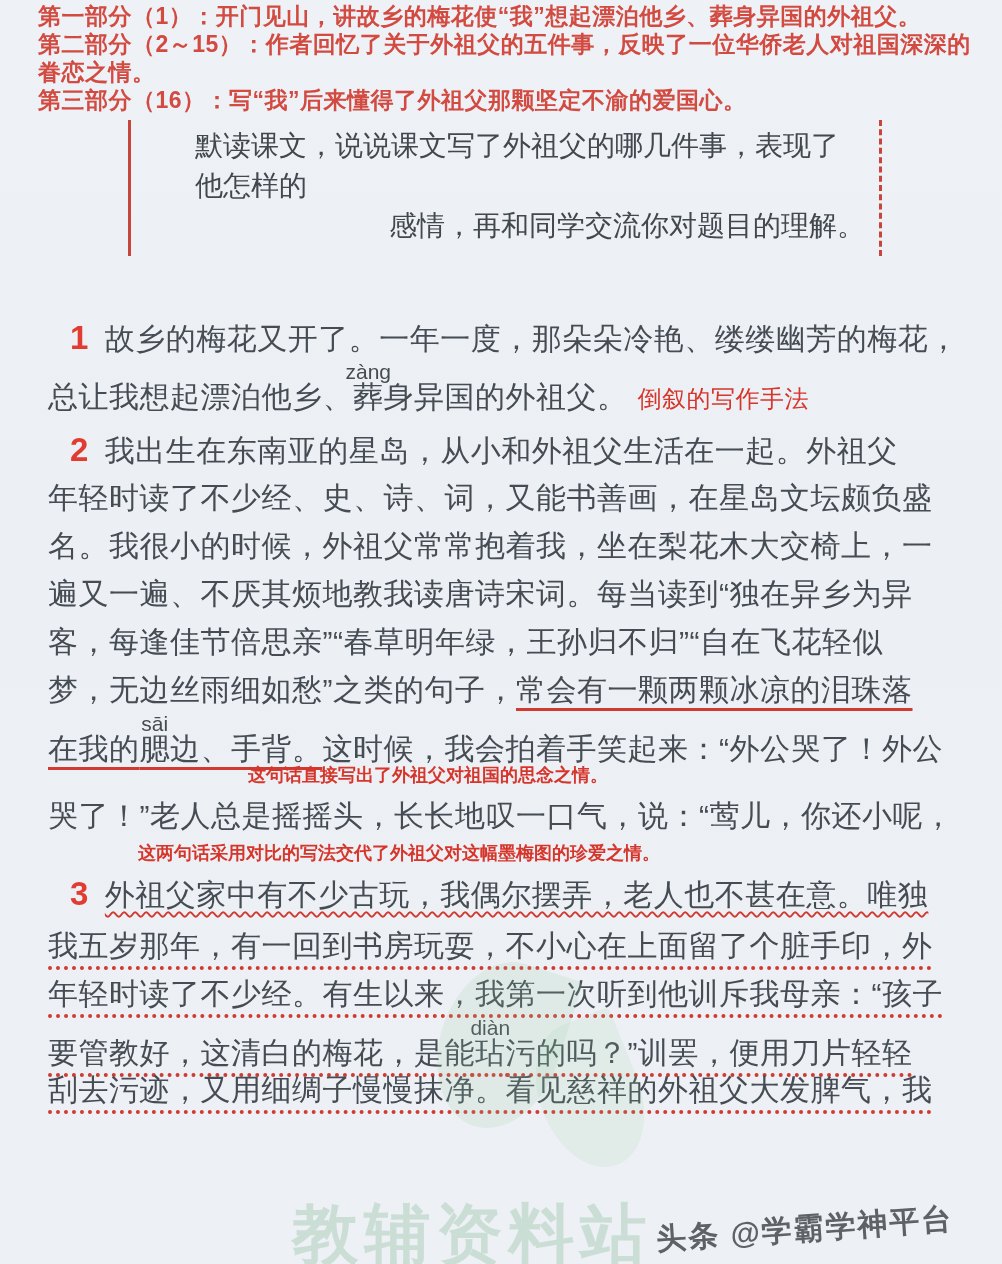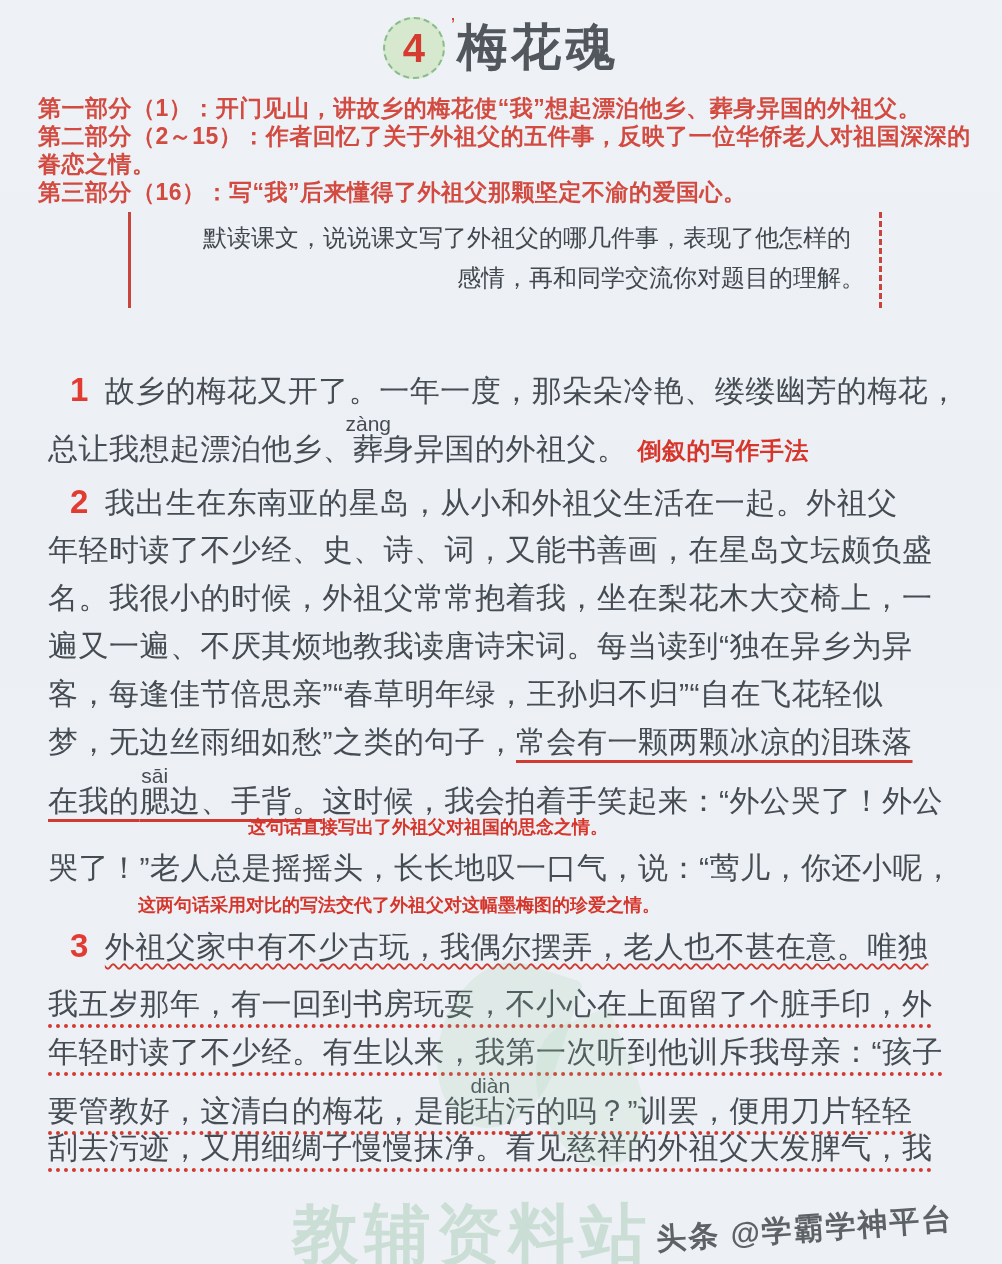"4’梅花魂" div.header { html: <div> <span><span>4</span></span><span>’</span><h1>梅花魂</h1> </div> -> none }
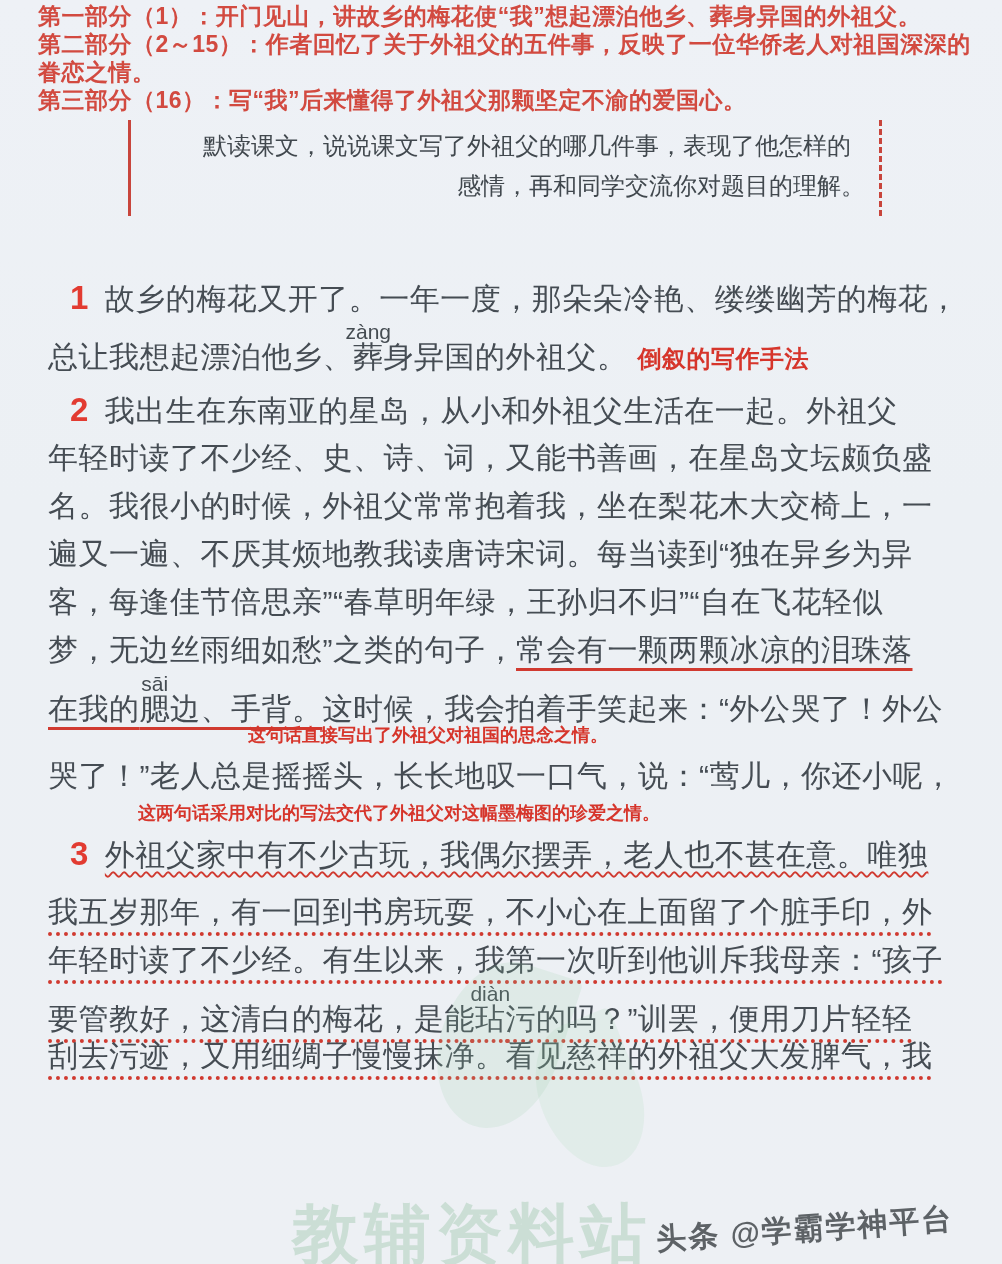"默读课文，说说课文写了外祖父的哪几件事，表现了他怎样的" .prompt { font-size: 24px -> 28px; padding: 6px 14px 10px 14px -> 6px 14px 10px 6px }
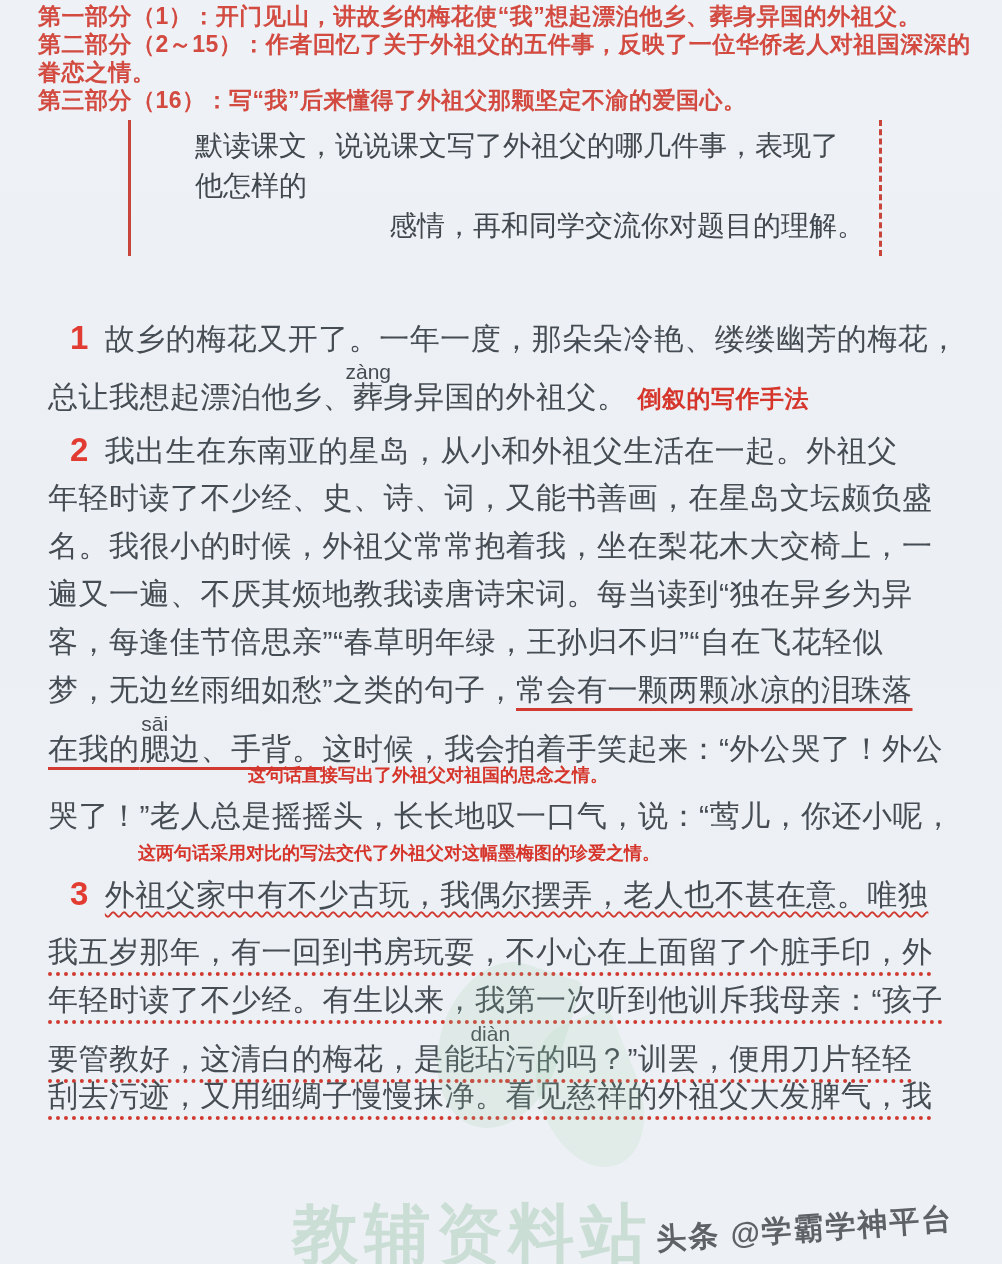"倒叙的写作手法" .seg-r { font-weight: bold -> normal }
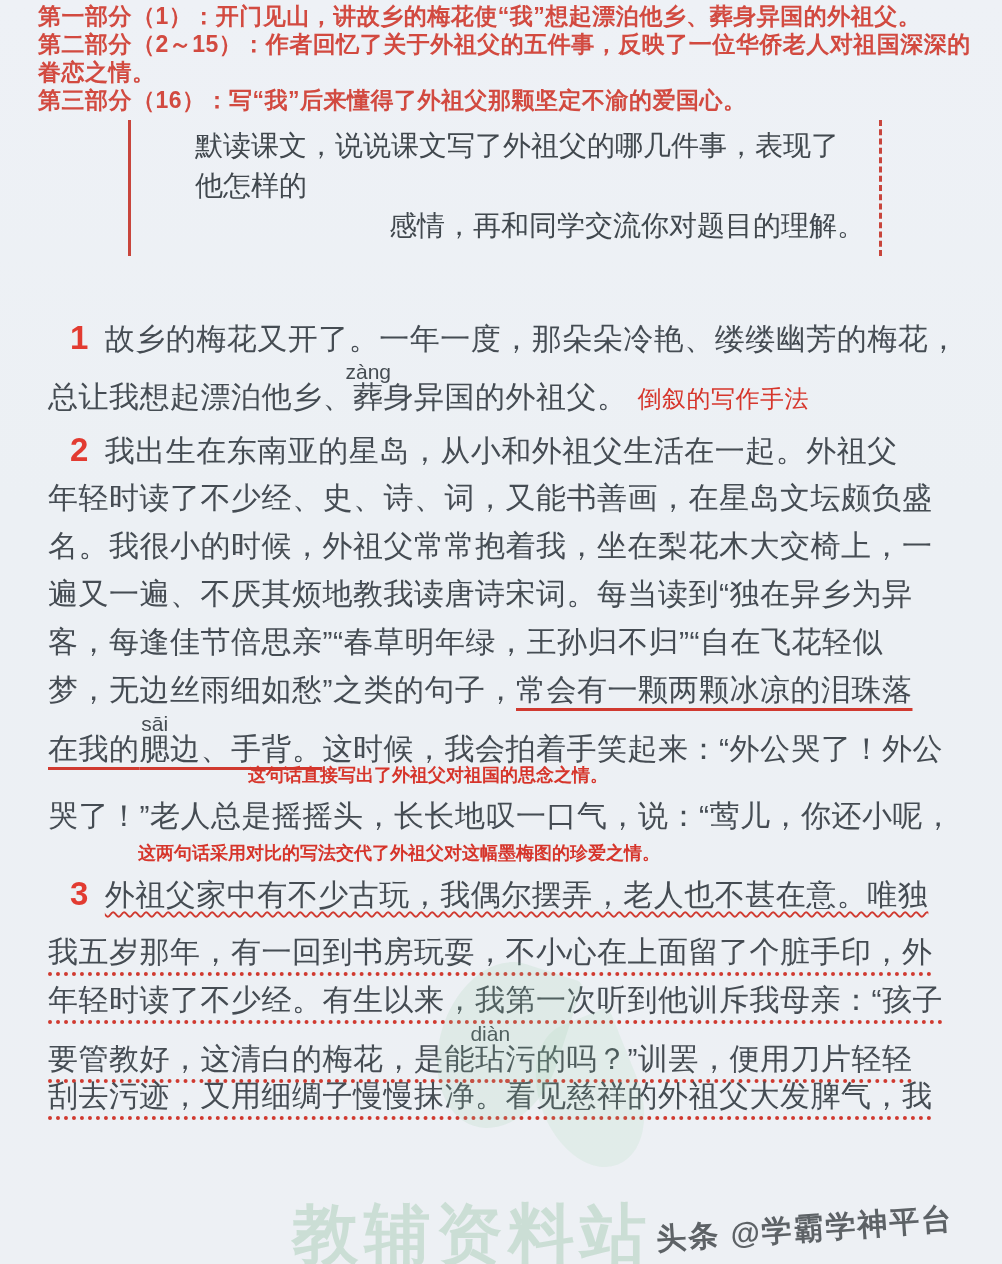"我五岁那年，有一回到书房玩耍，不小心在上面留了个脏手印，外" div.line { margin-top: 10px -> 4px }
